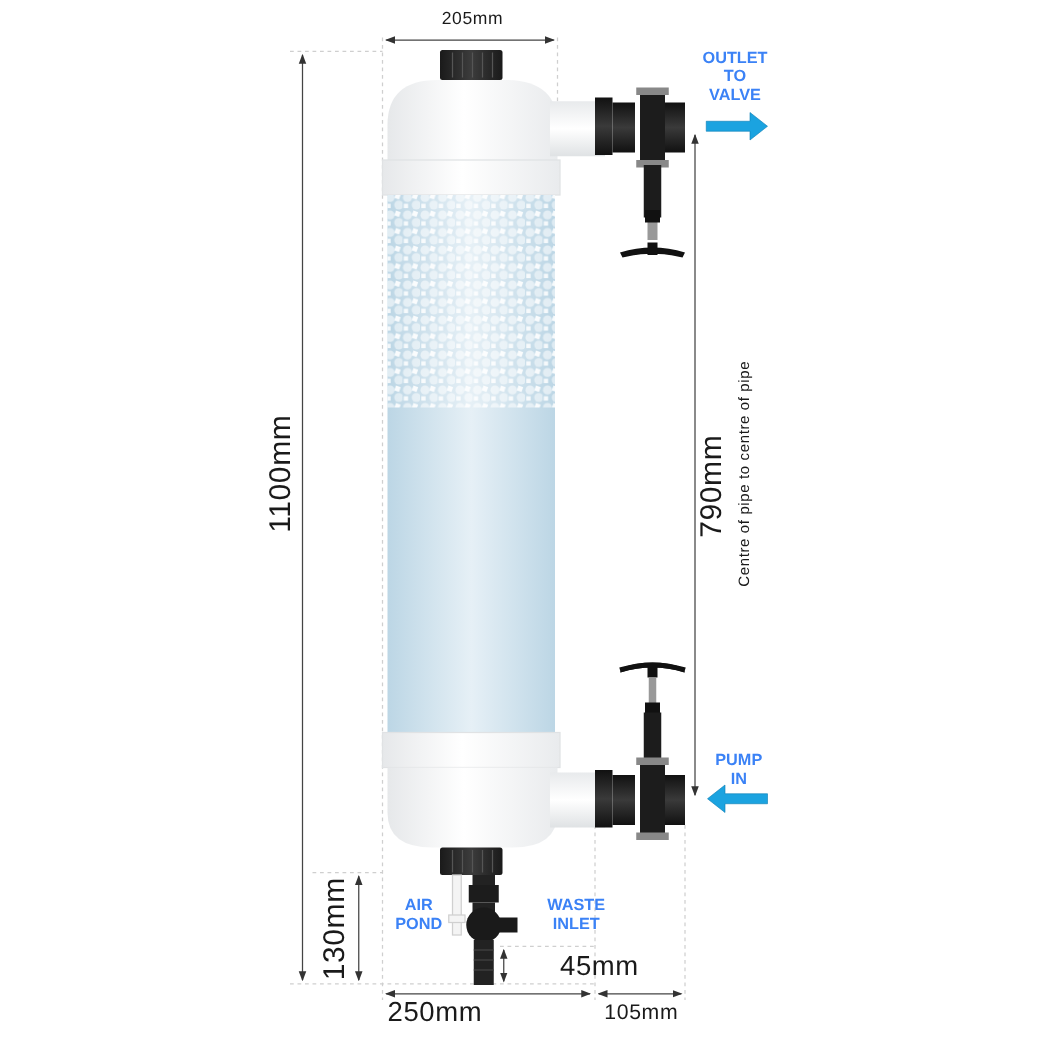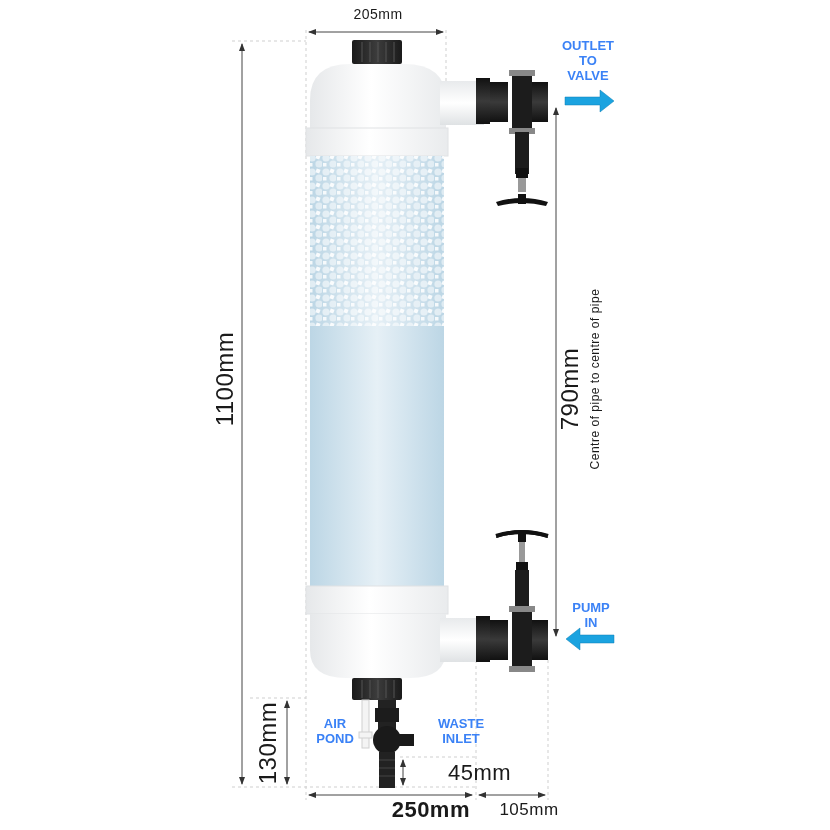"250mm" div.abs { font-weight: bold -> none; text-align: right -> left }
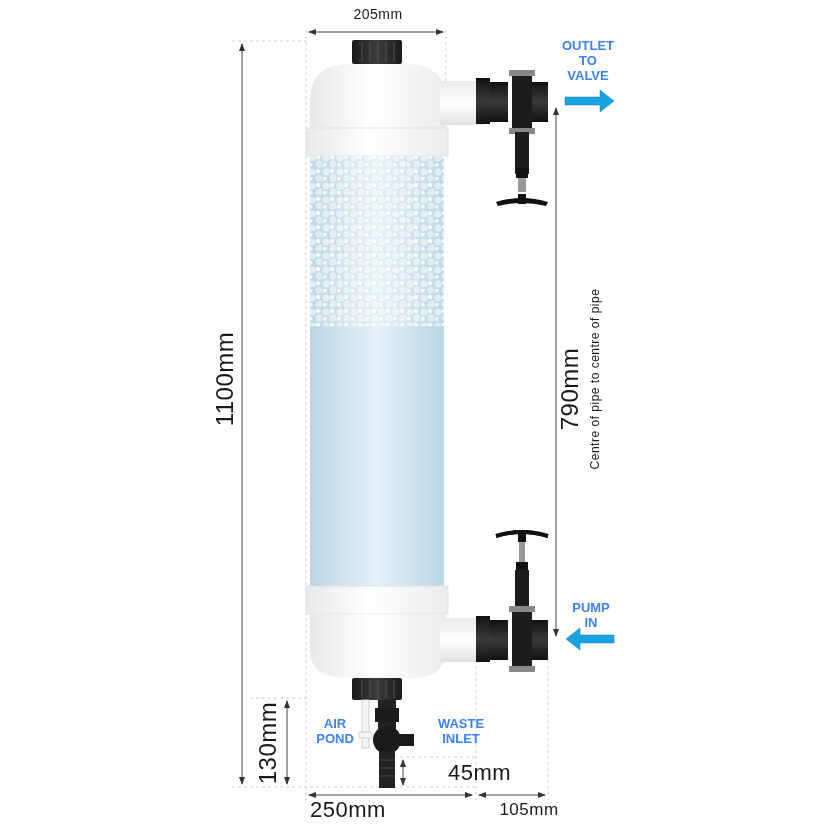"105mm" div.abs { margin-left: 16px -> none }
